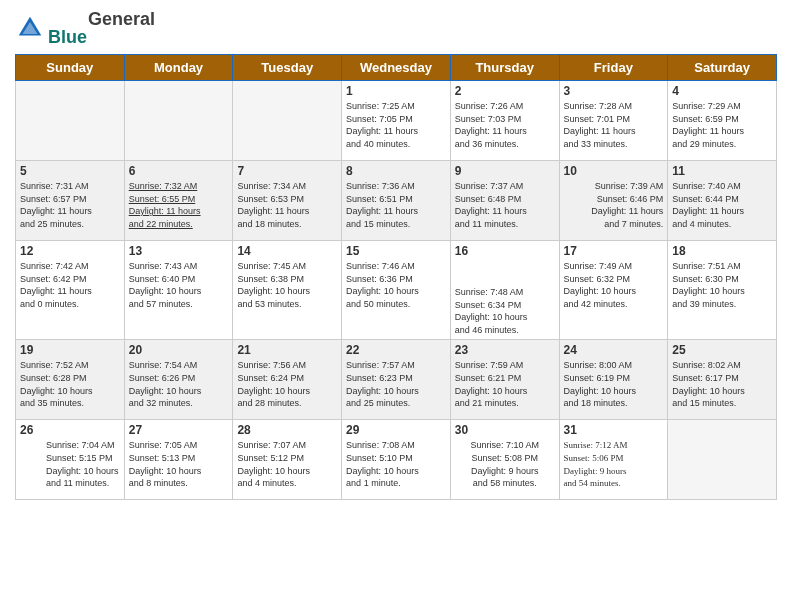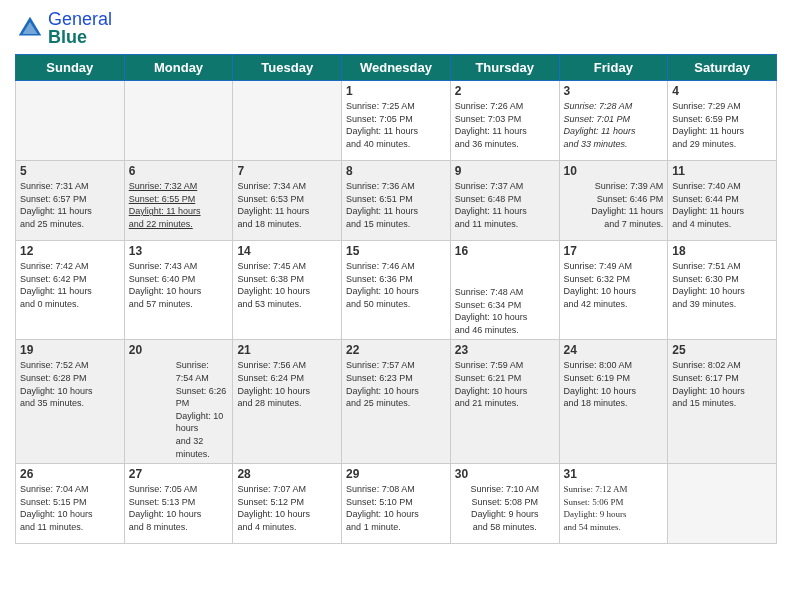"General" .logo-general { color: #1d4ed8 -> #404040; font-weight: normal -> bold; margin-left: none -> 40px }
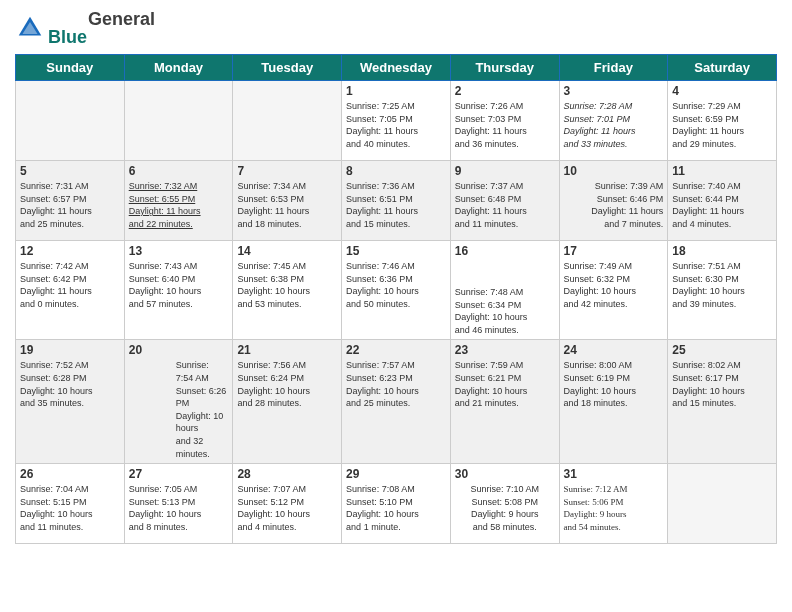"Sunday" .calendar th { background: #0f766e -> #a16207 }
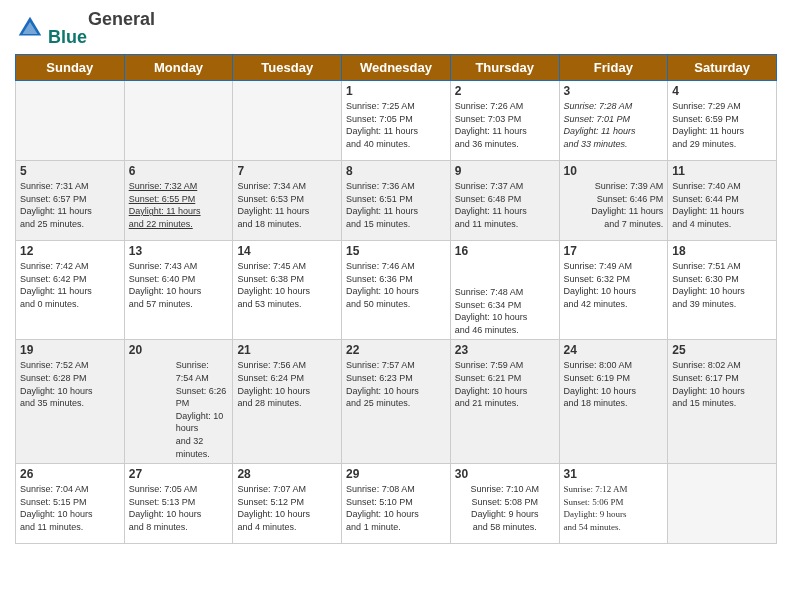"Sunrise: 7:28 AM" div.day-info { font-style: italic -> none }
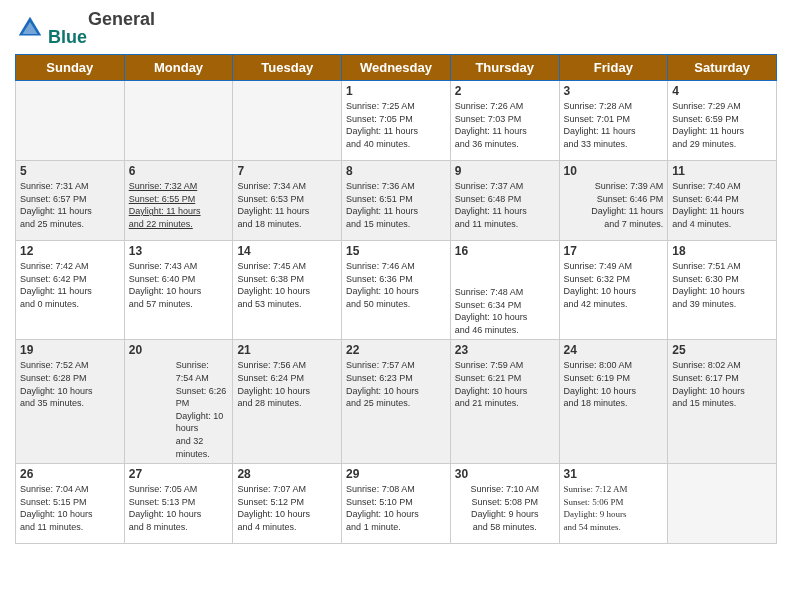"Sunrise: 7:54 AM" div.day-info { margin-left: 47px -> none }
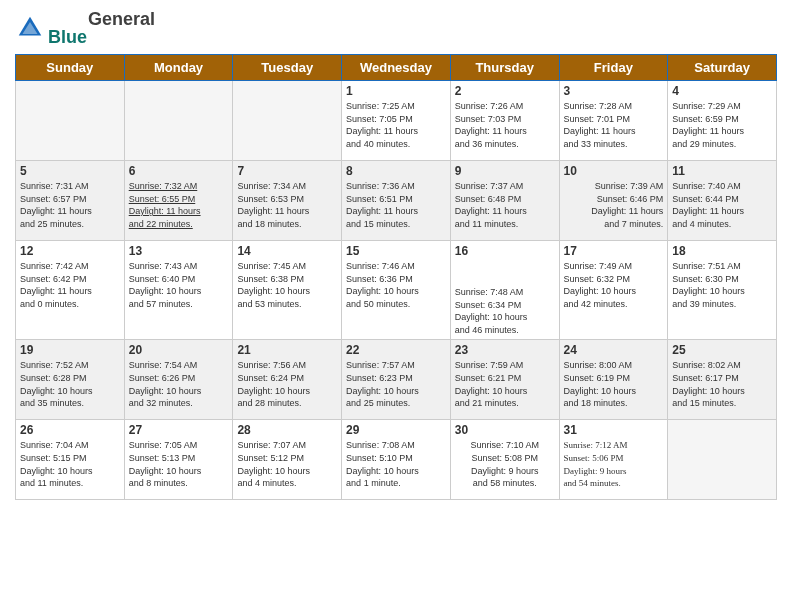"Sunrise: 7:04 AM" div.day-info { margin-left: none -> 26px }
